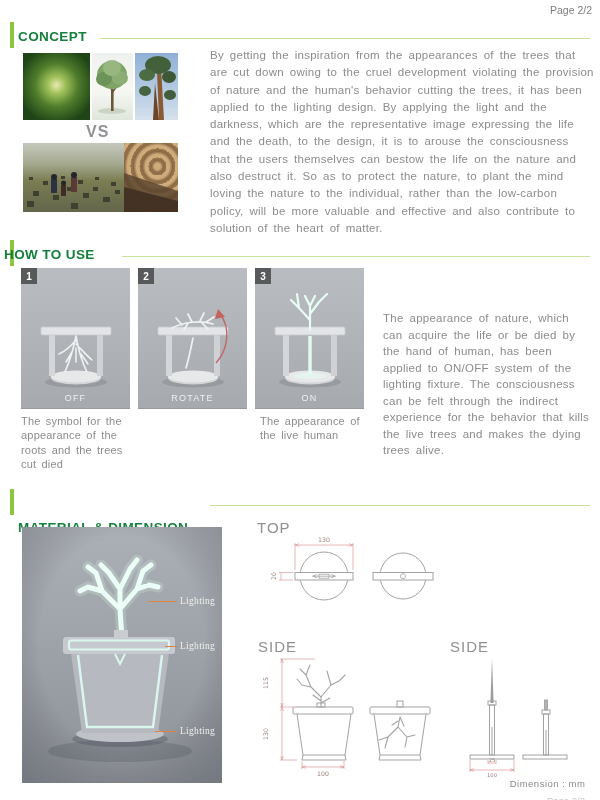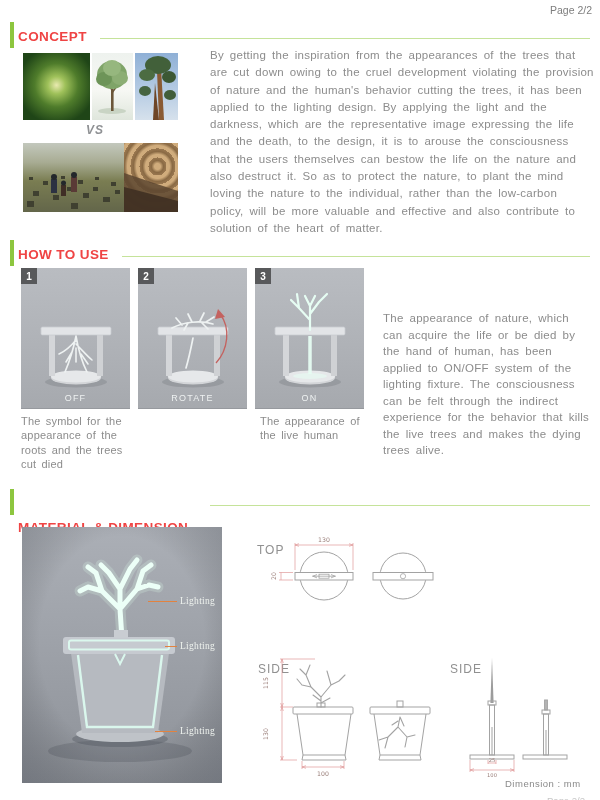"CONCEPT" .sec-title { color: #ef4444 -> #15803d }
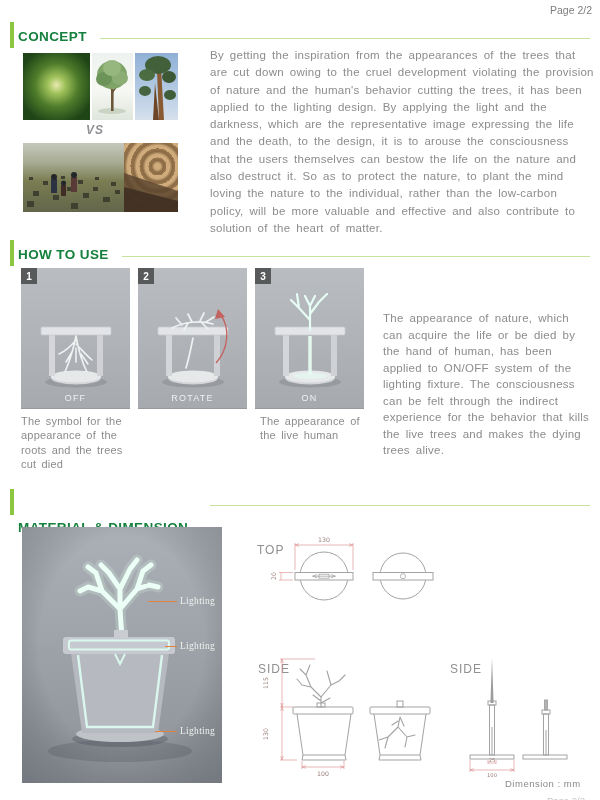"VS" .vs { font-size: 12px -> 16px; font-style: italic -> none }
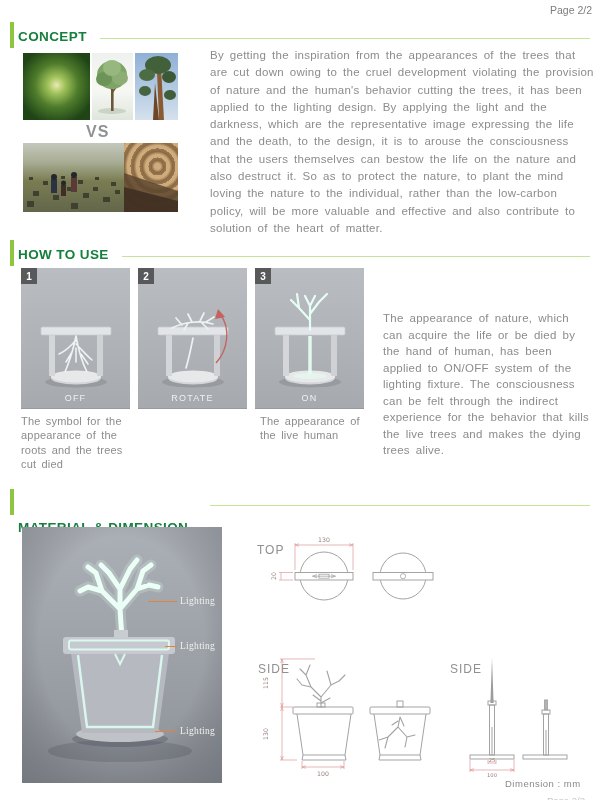"HOW TO USE" div.abs { left: 18px -> 4px }
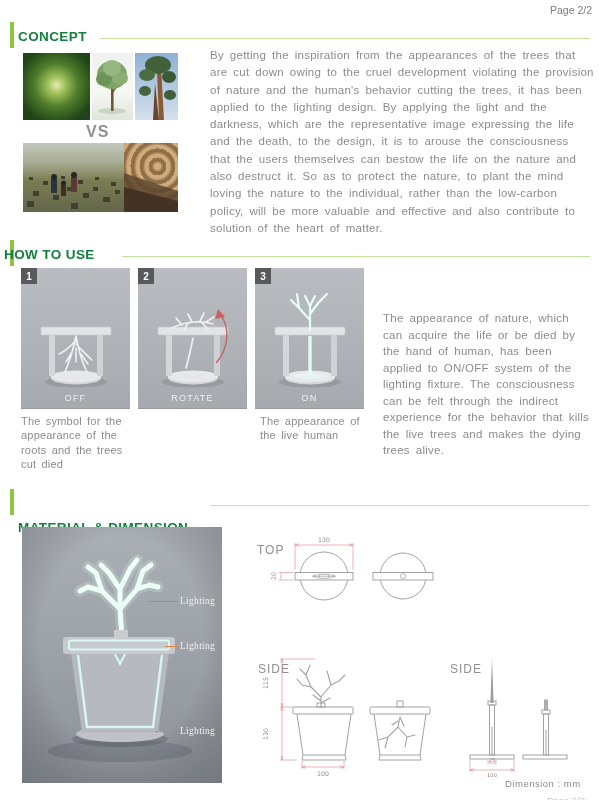"TOP" .viewlabel { font-size: 12px -> 15px; margin-top: 24px -> none }
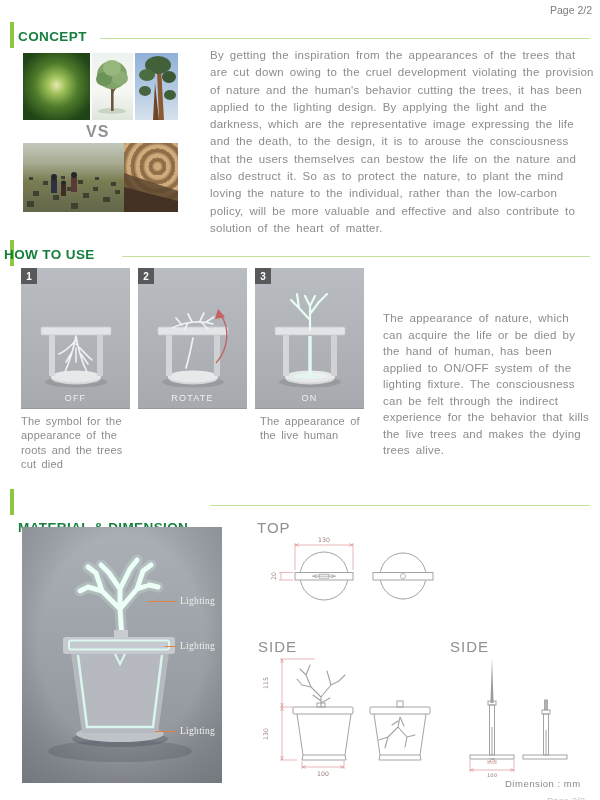"Dimension : mm" div.abs { text-align: left -> center }
